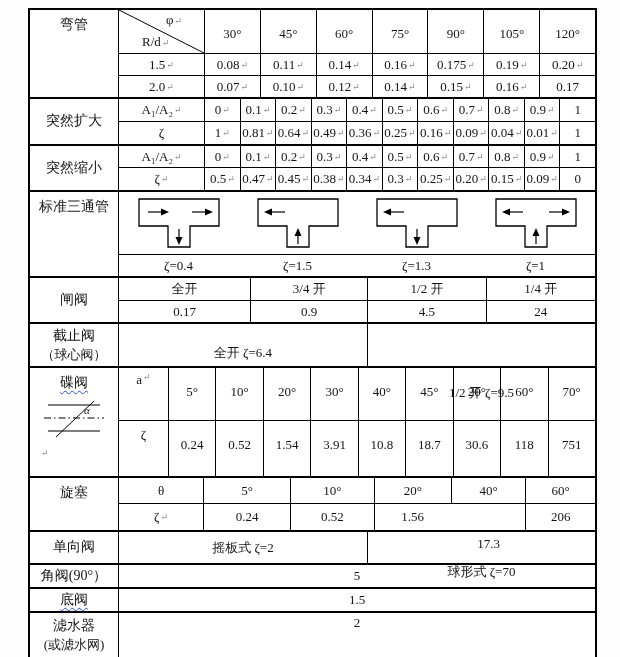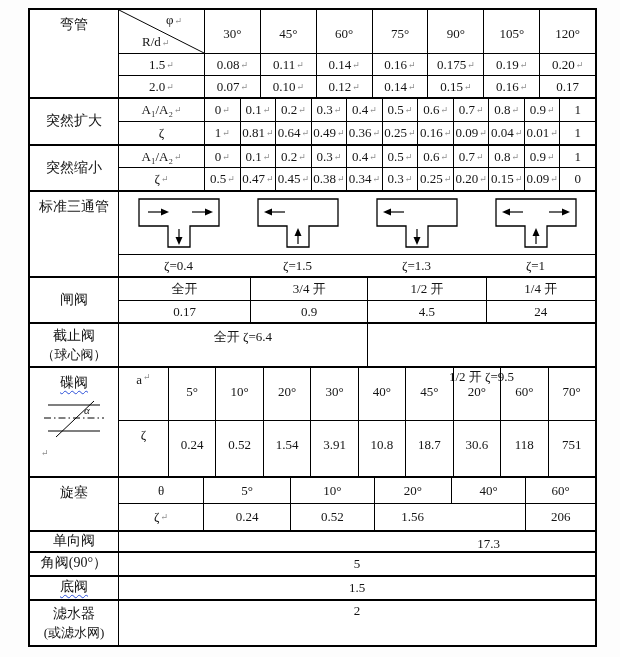"全开 ζ=6.4" .split > div { padding-top: 4px -> 20px }
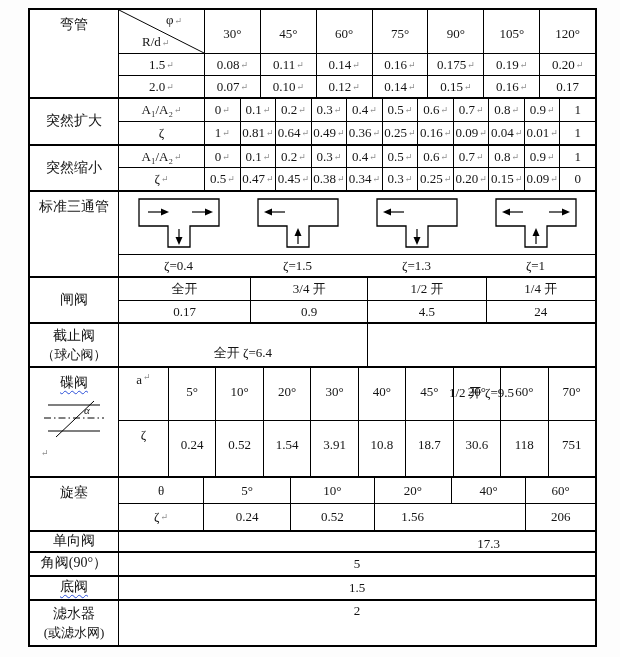"摇板式 ζ=2" div.con { html: none -> <div> <div> <div> <div>摇板式 ζ=2</div> <div>球形式 ζ=70</div> </div> </div> </div> }
